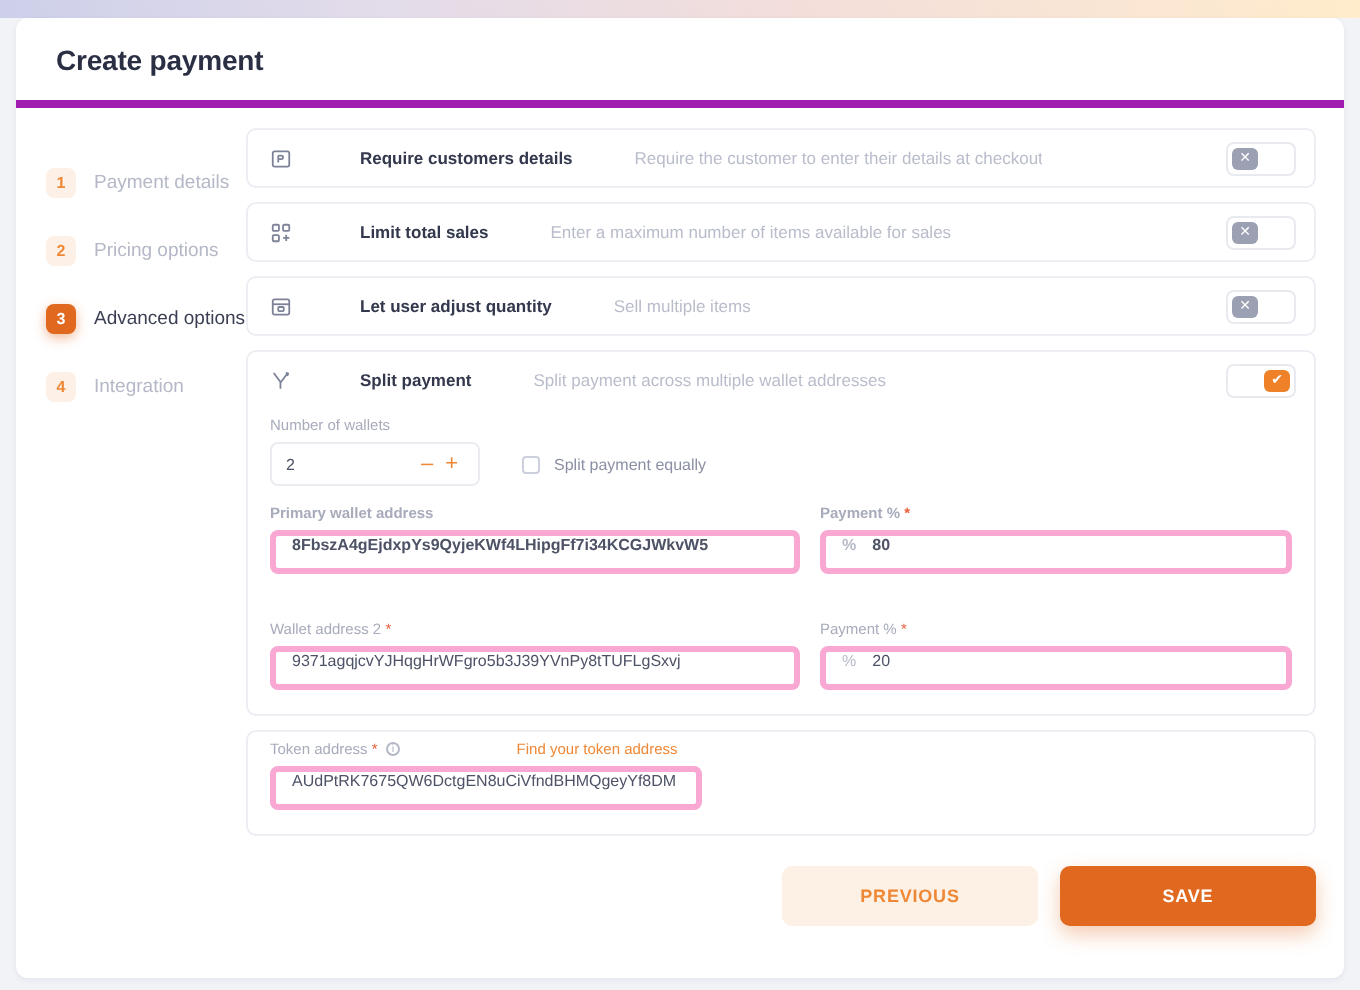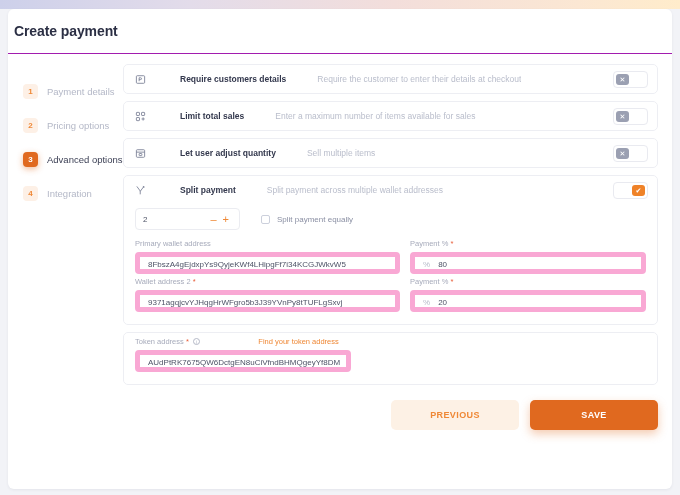"Create payment" .card-header { border-bottom: 1px solid #a21caf -> 4px solid #a21caf; padding-left: 6px -> 20px }
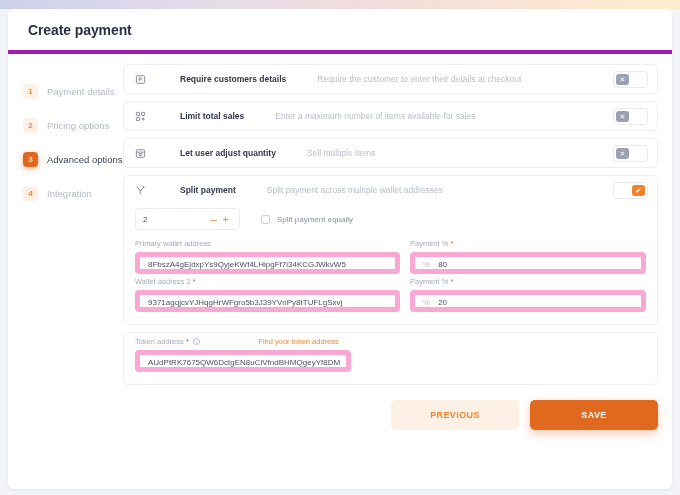"Number of wallets" div.field-label { html: none -> <div>Number of wallets</div> }
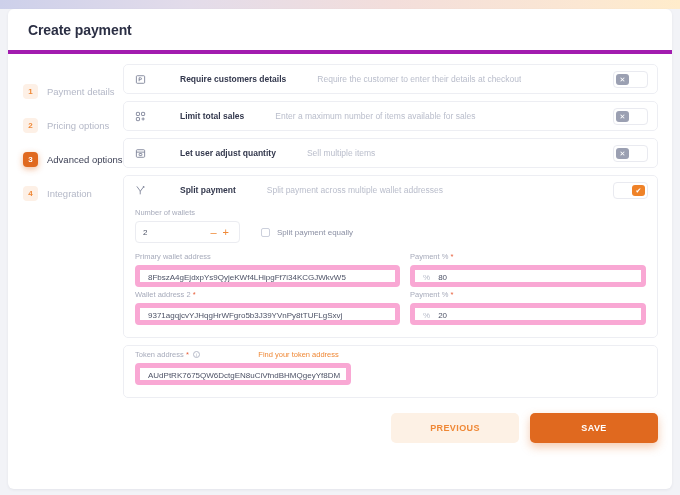"Primary wallet address" .mb9 { font-weight: none -> bold; margin-bottom: 3px -> 23px }
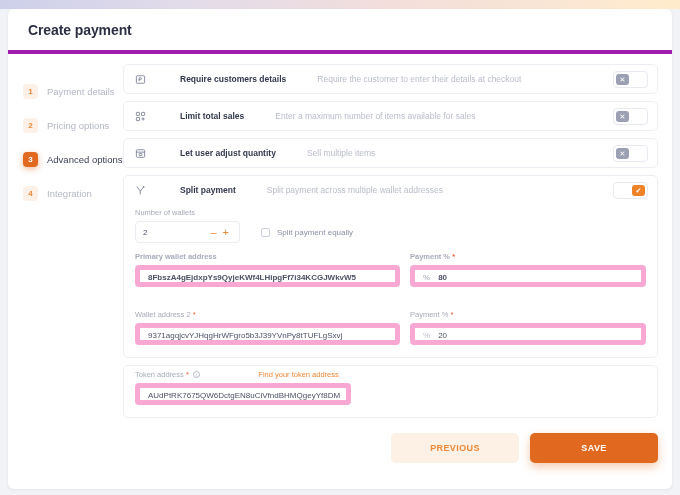"8FbszA4gEjdxpYs9QyjeKWf4LHipgFf7i34KCGJW" .input { align-items: flex-end -> flex-start; border: 5px solid #f9a8d4 -> 3px solid #f9a8d4 }
